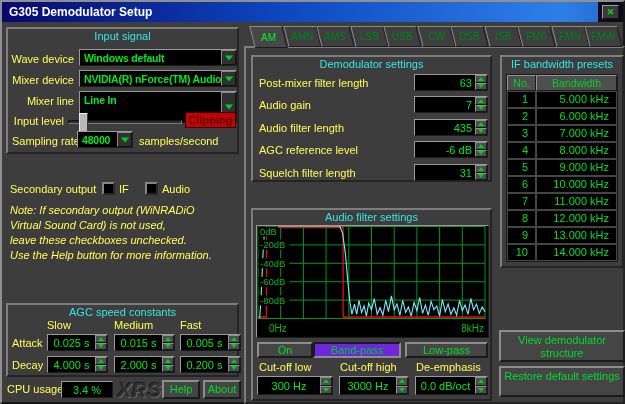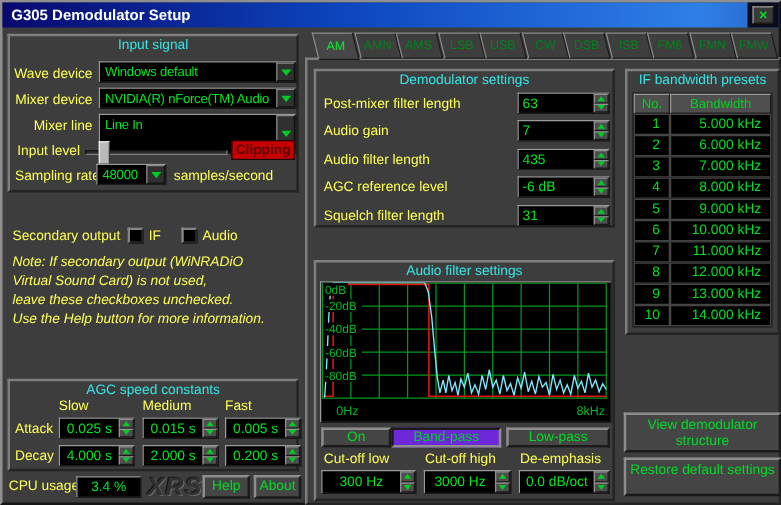"Windows default" .cval { font-weight: none -> bold }
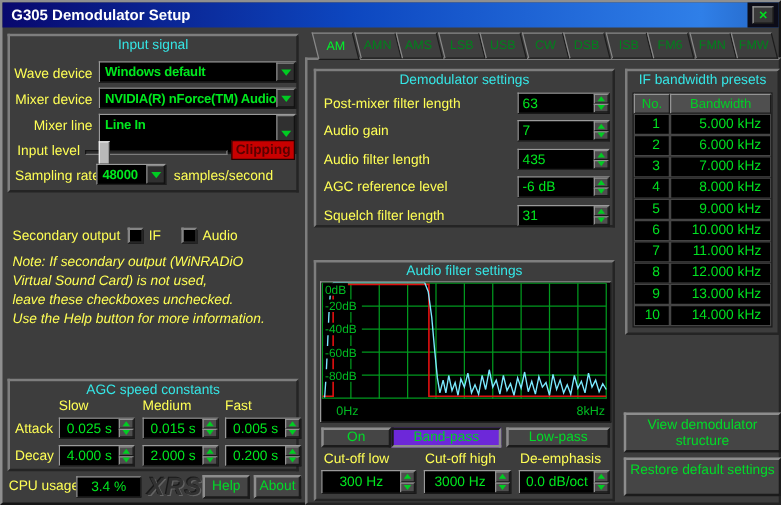"63" .r { text-align: left -> right }
